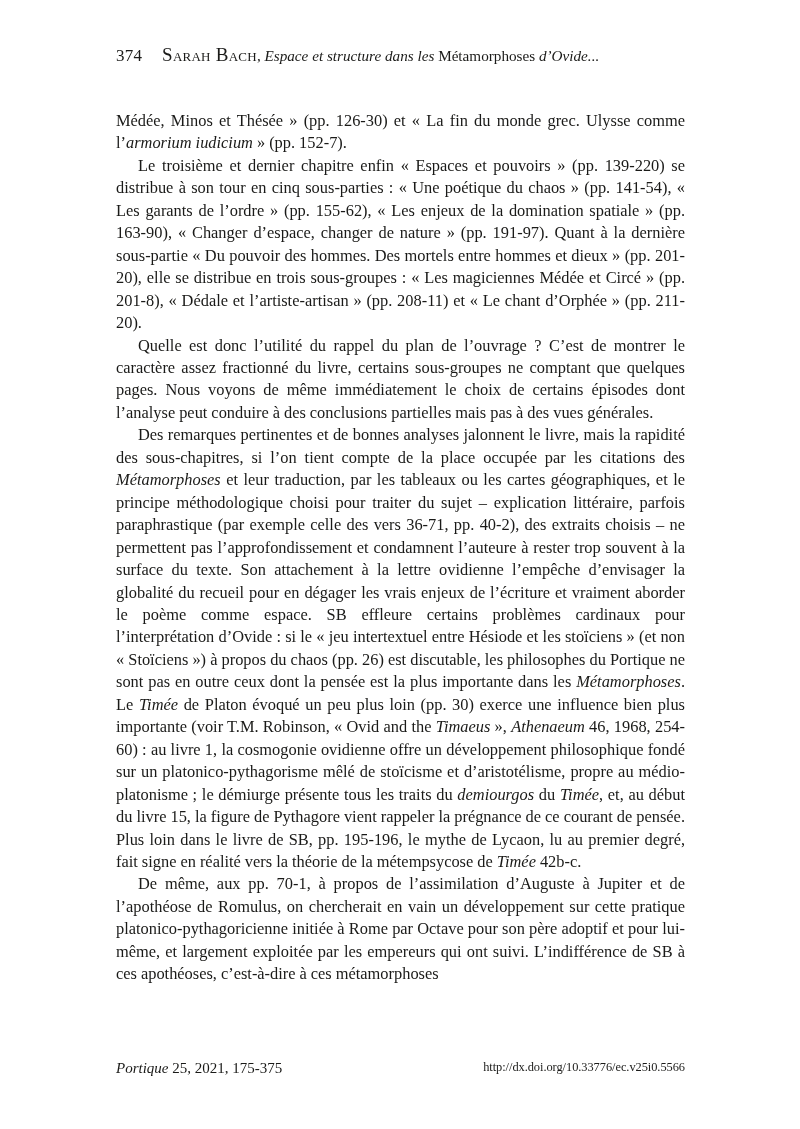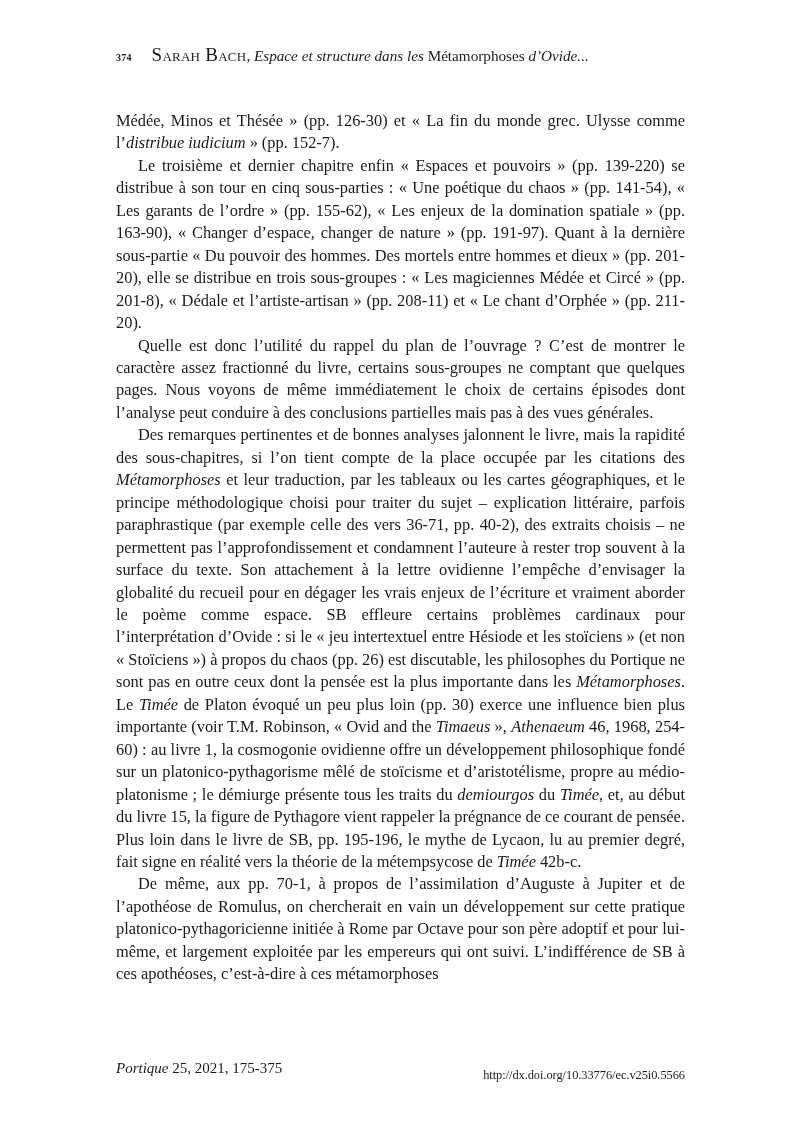"374" .rh-folio { font-size: 10px -> 17px; font-weight: bold -> none }
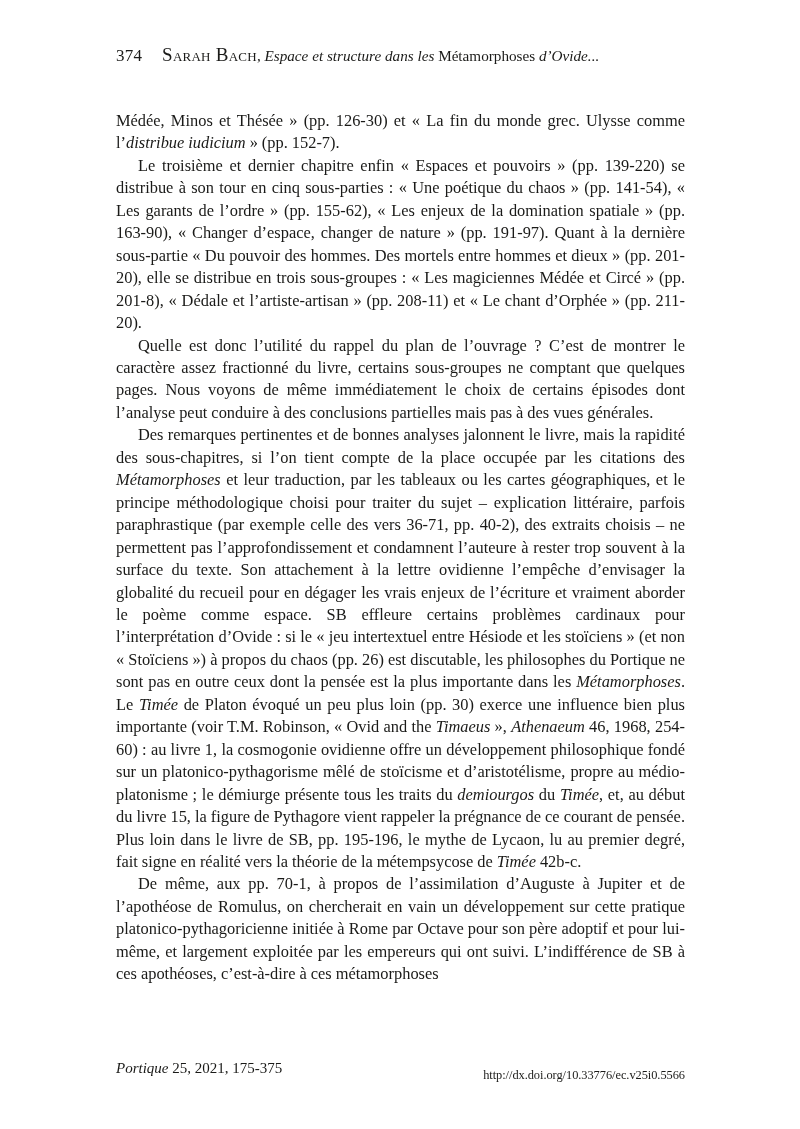"distribue iudicium" span.it { text: distribue -> armorium }
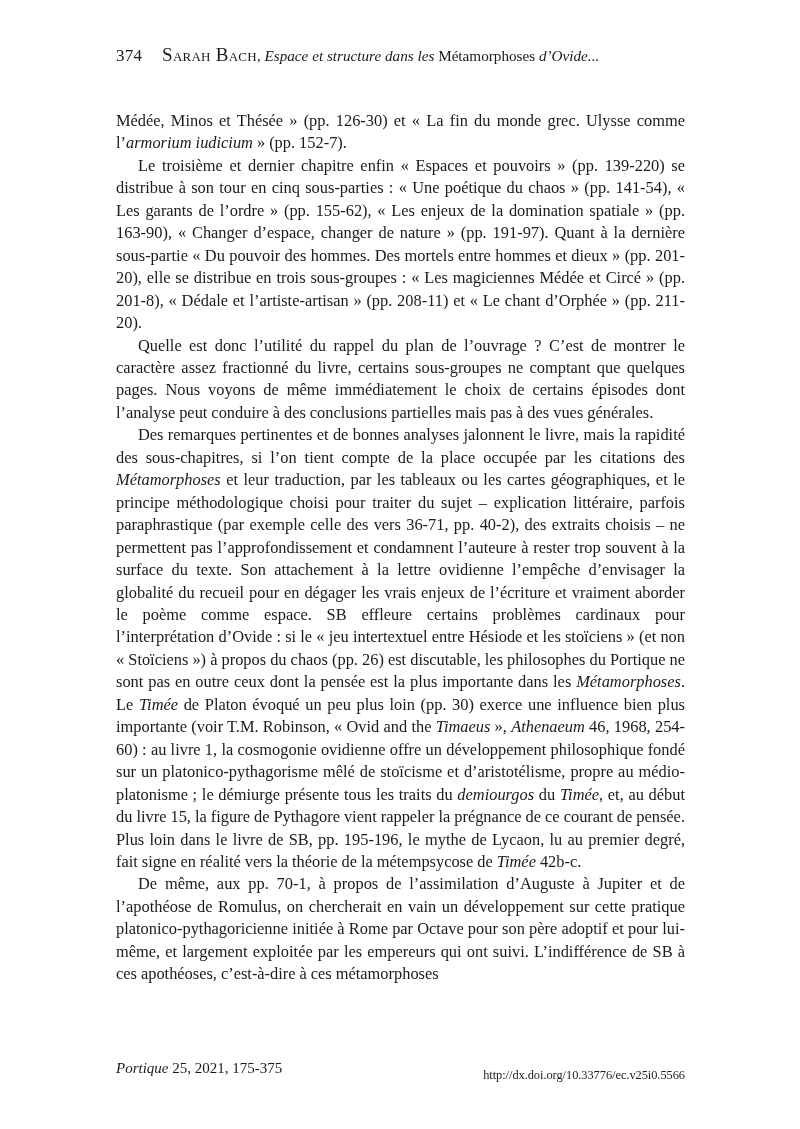"http://dx.doi.org/10.33776/ec.v25i0.5566" .footer-right { top: 8px -> 0 }
